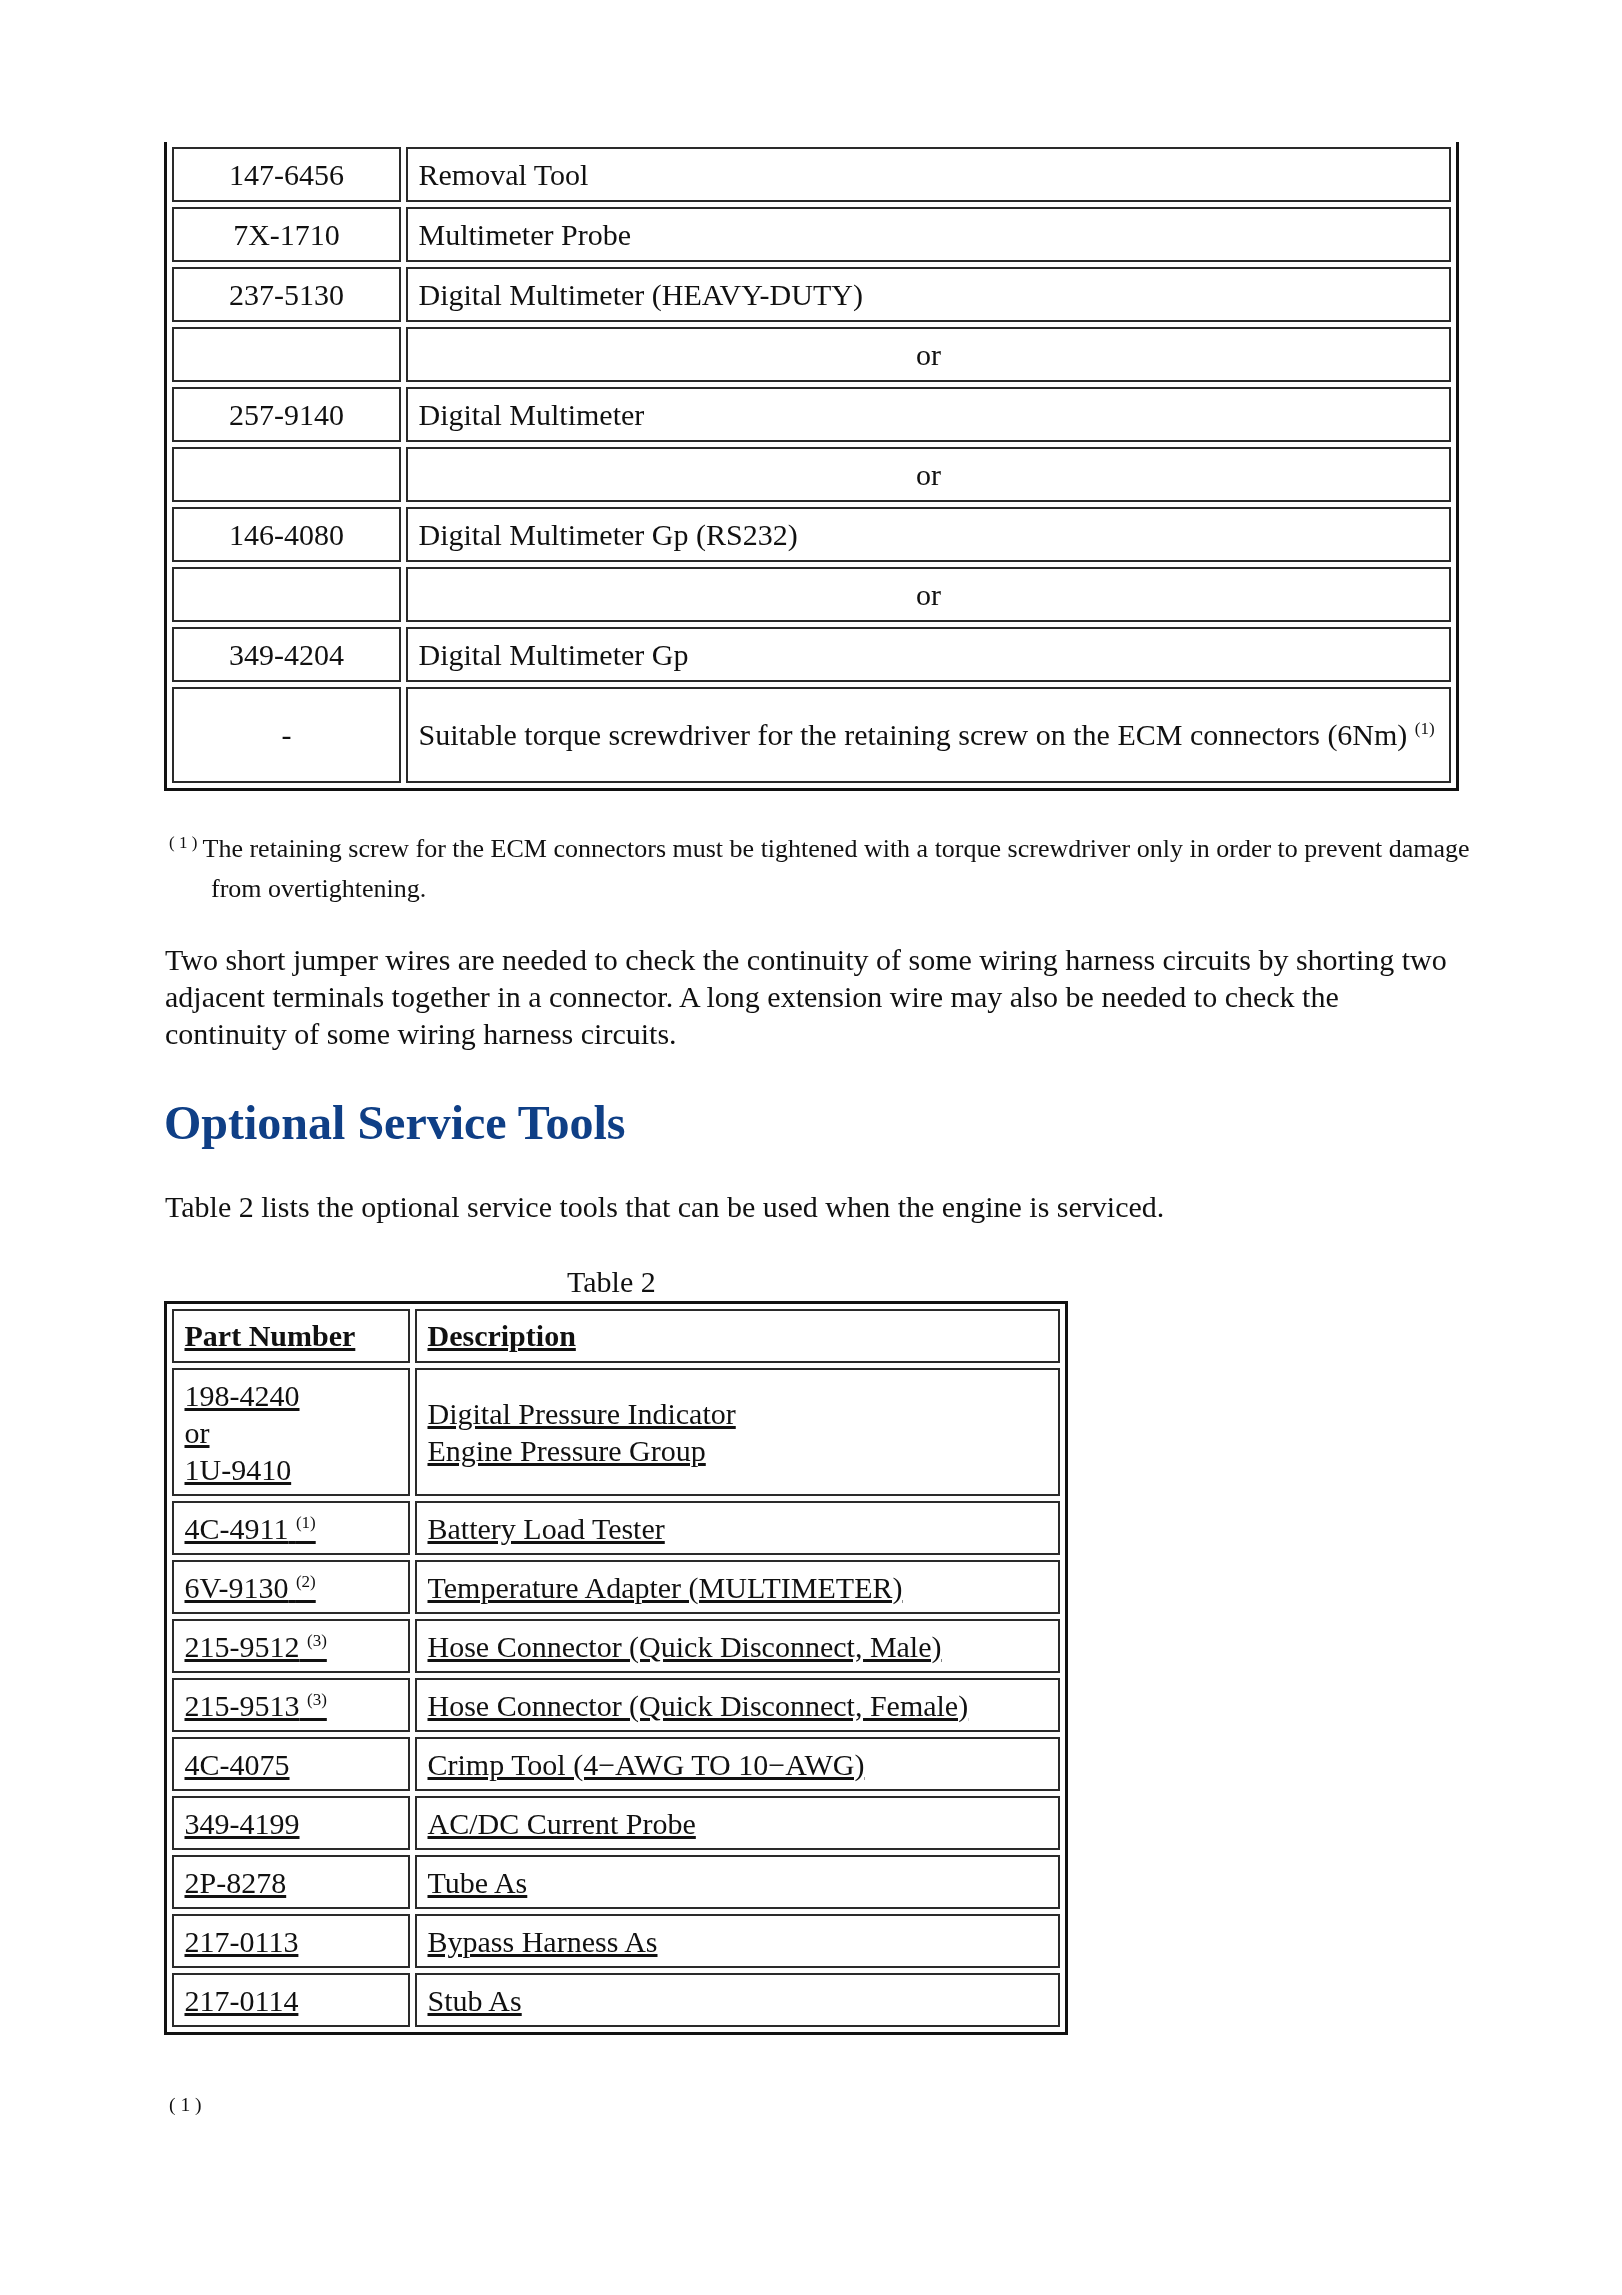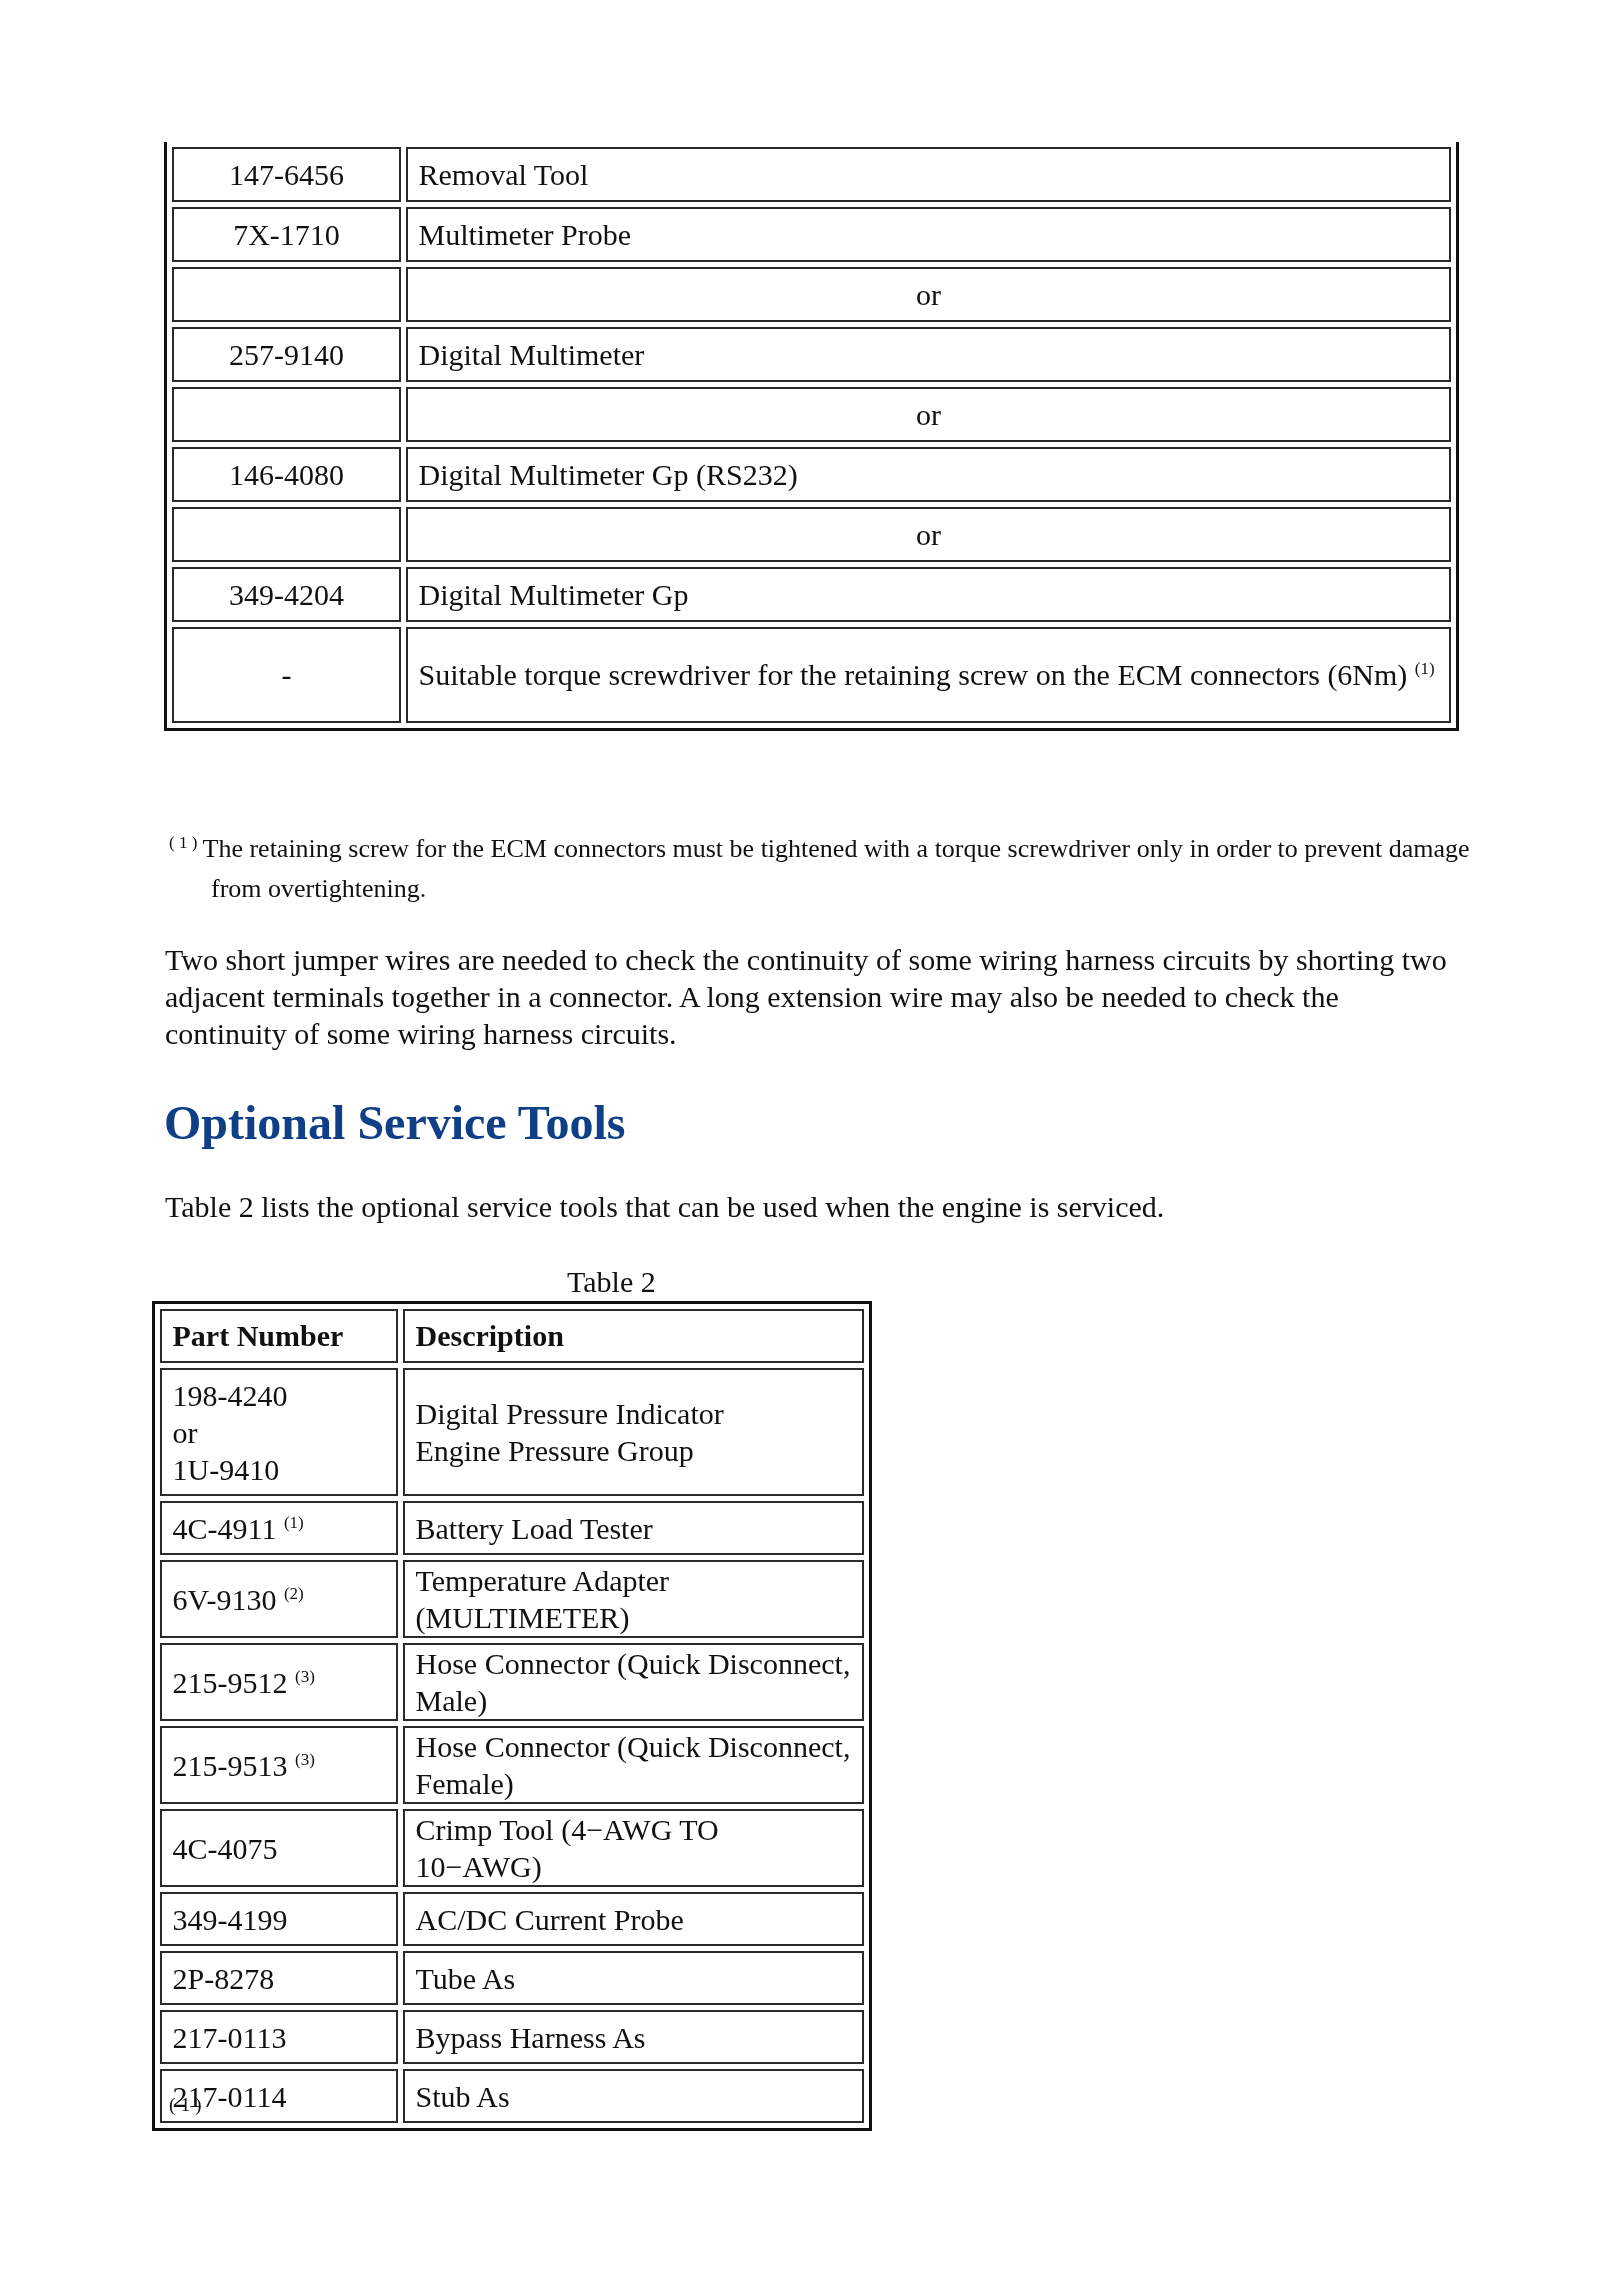"237-5130" tr { html: none -> <tr> <td>237-5130</td> <td>Digital Multimeter (HEAVY-DUTY)</td> </tr> }
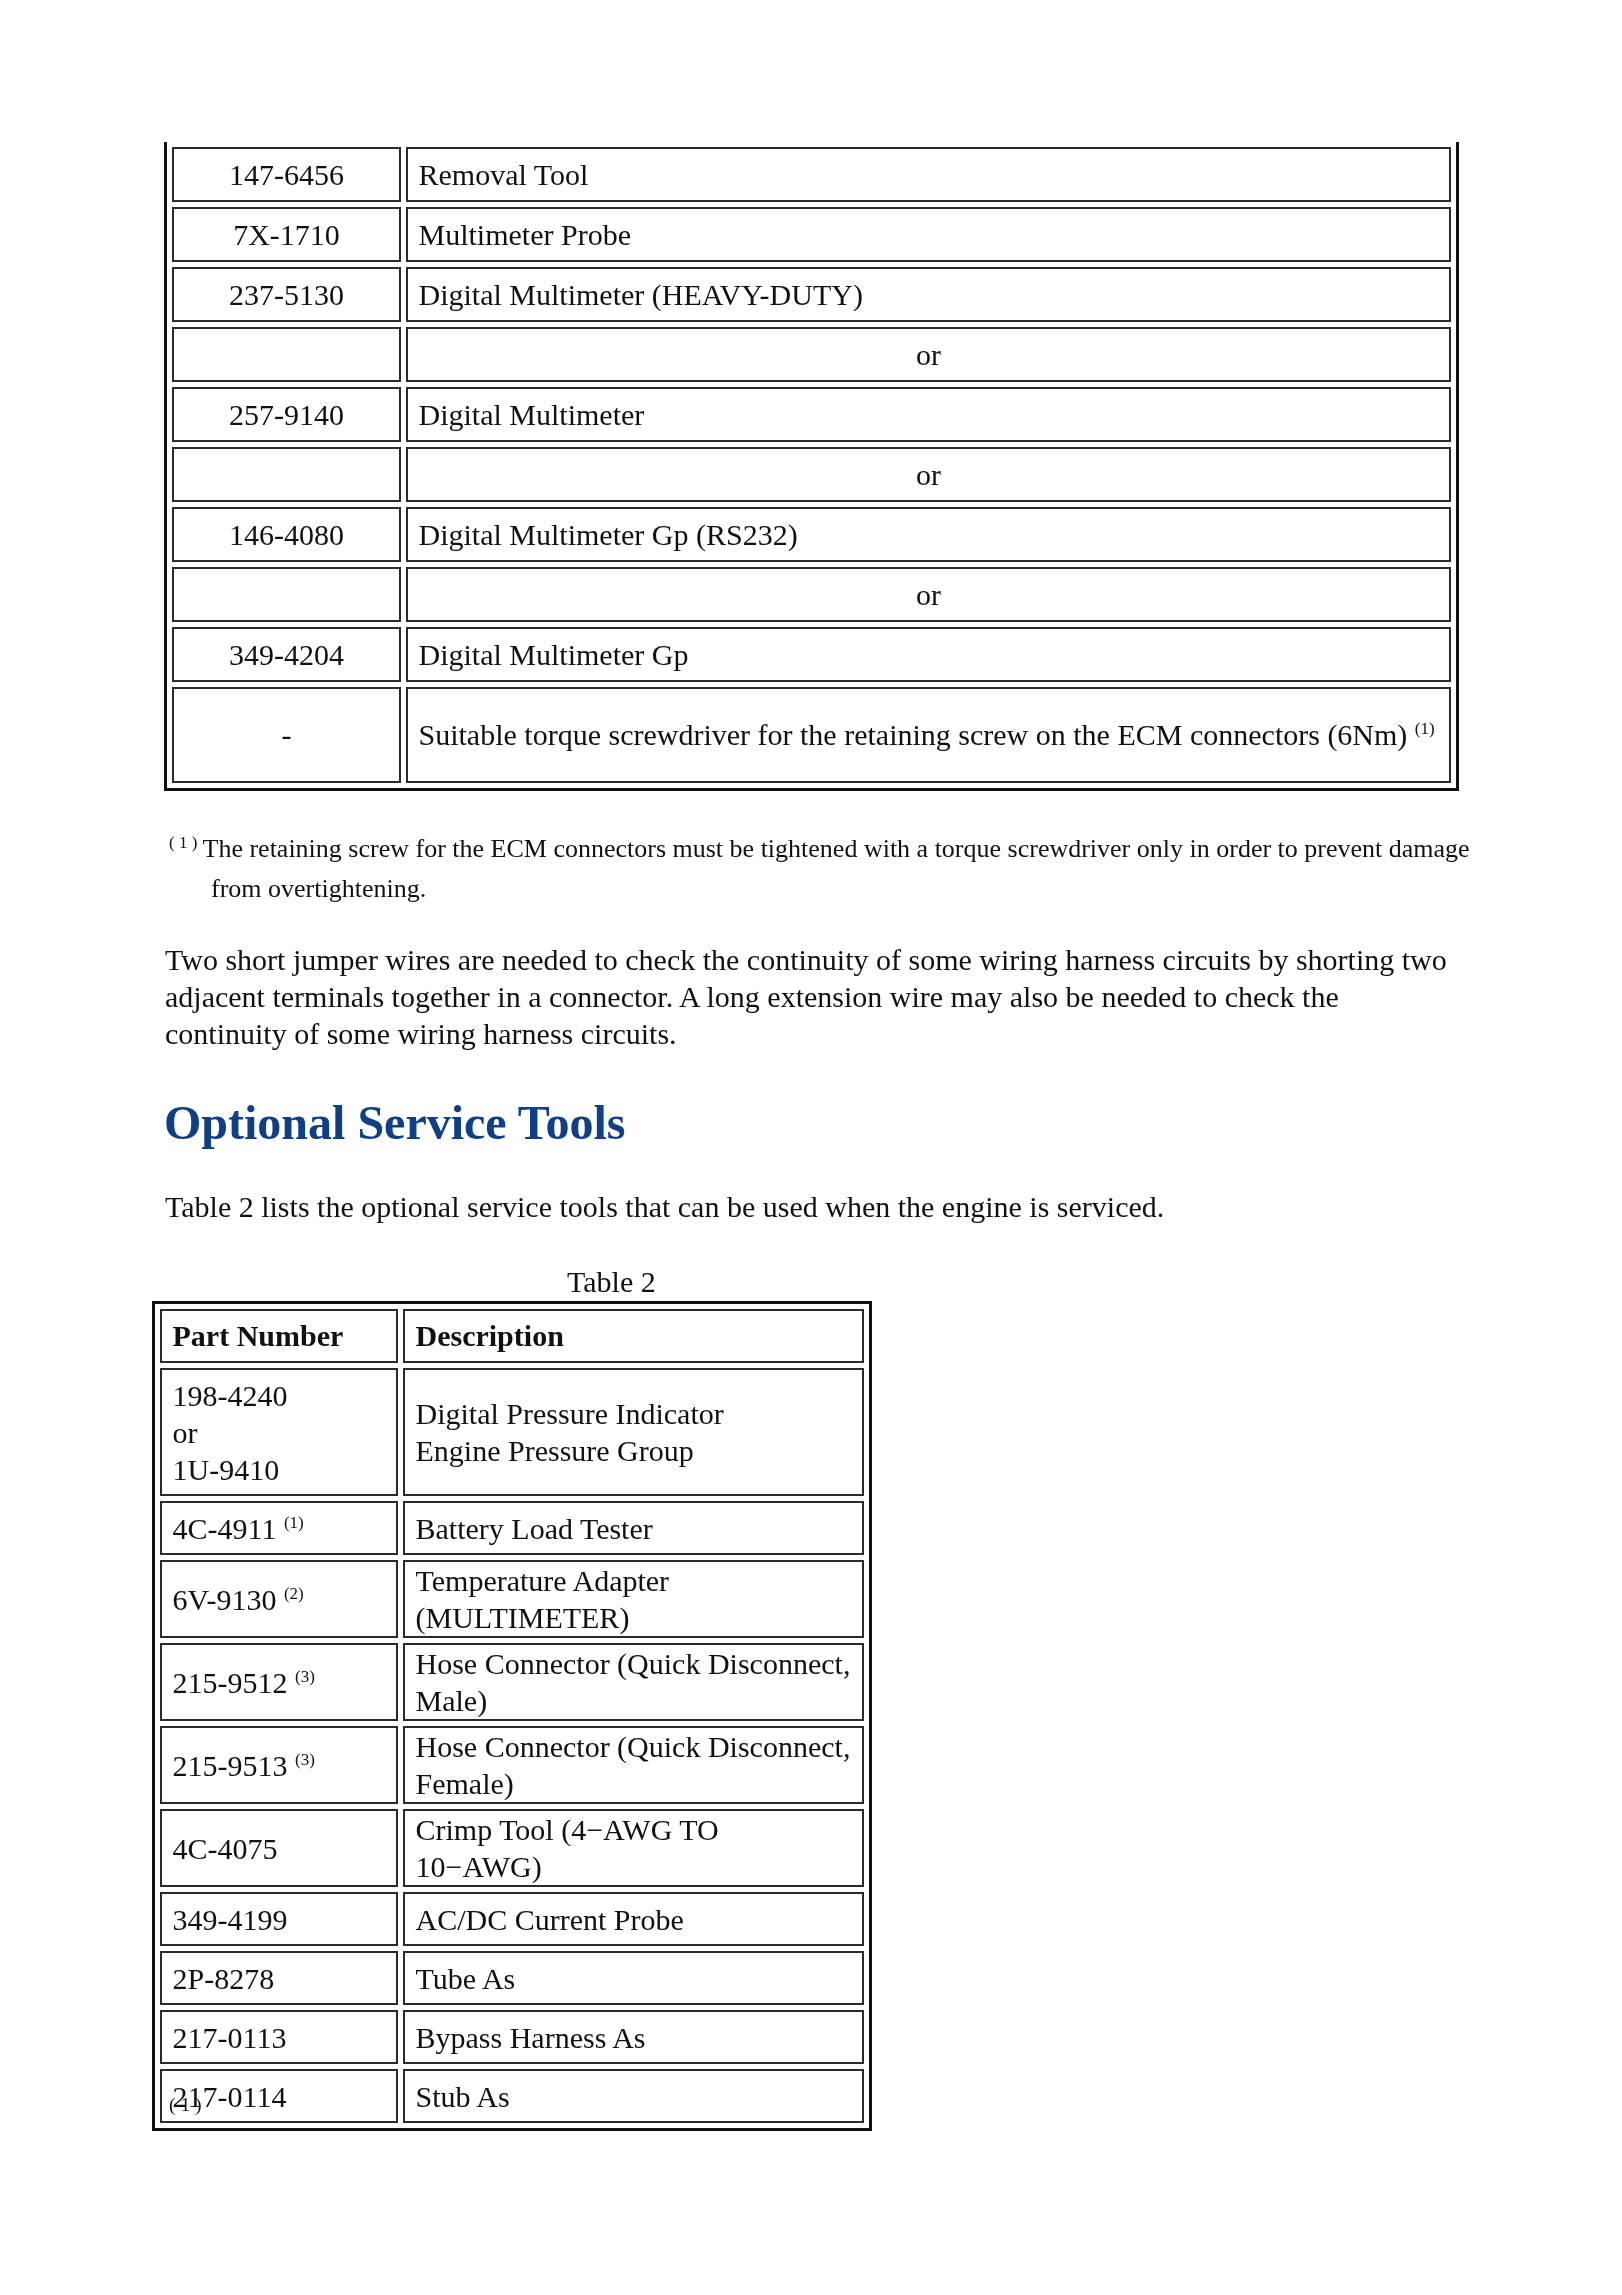"Part Number" #t2 { left: 152px -> 164px; text-decoration: none -> underline; width: 720px -> 904px }
